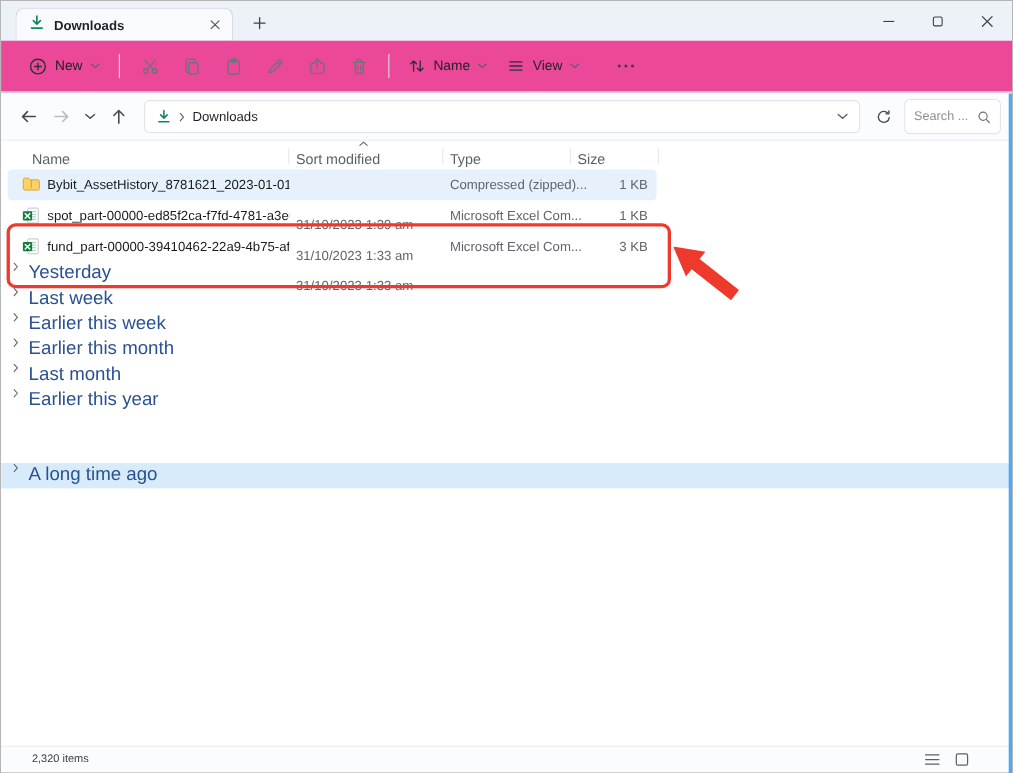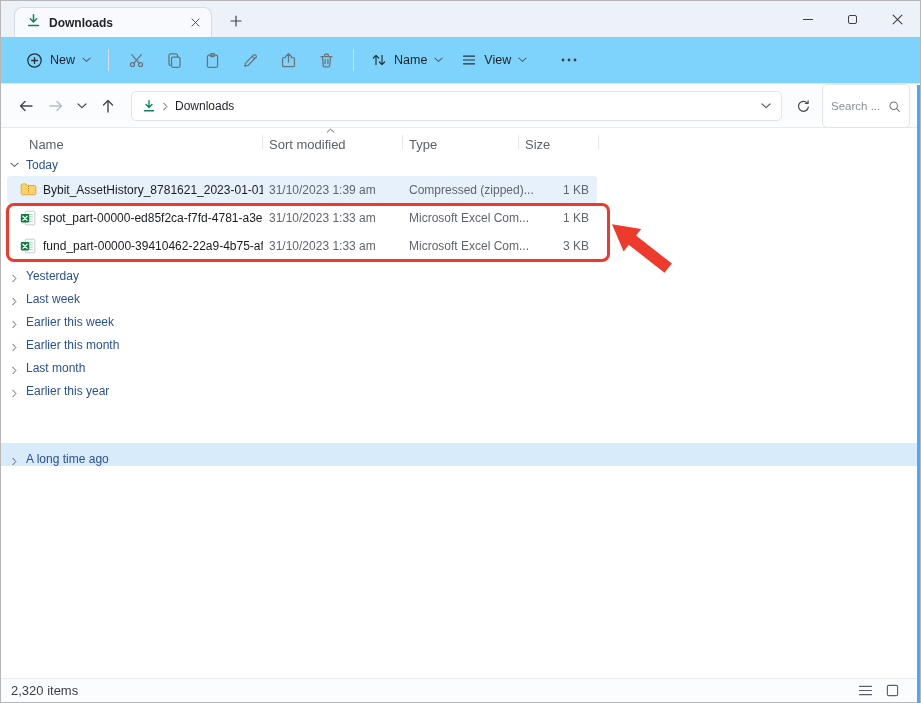"New" .toolbar { background: #7dd3fc -> #ec4899 }
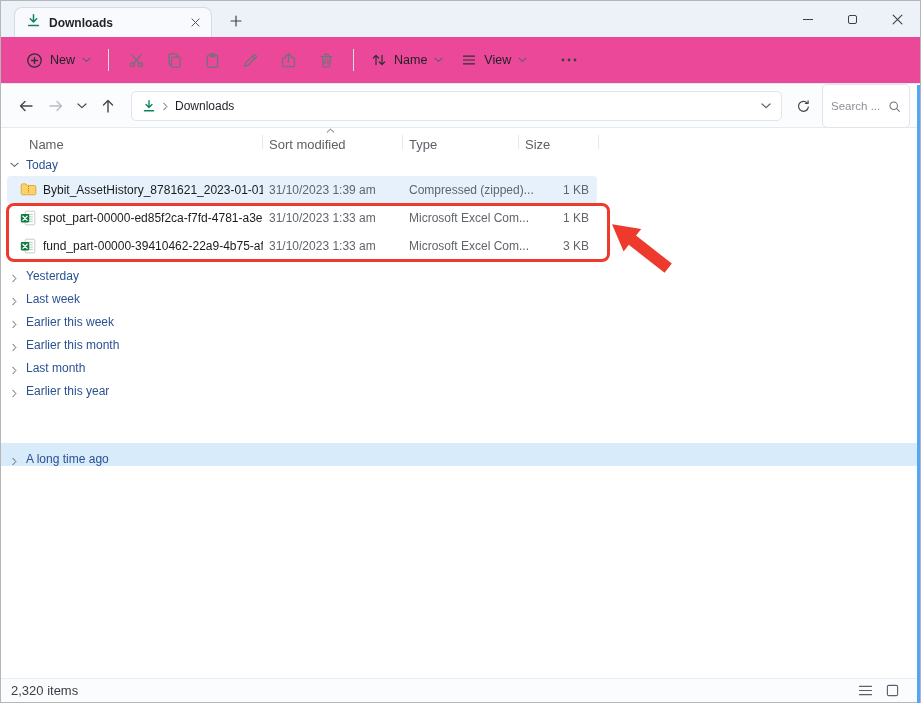"Search ..." .searchbox { height: 44px -> 32px }
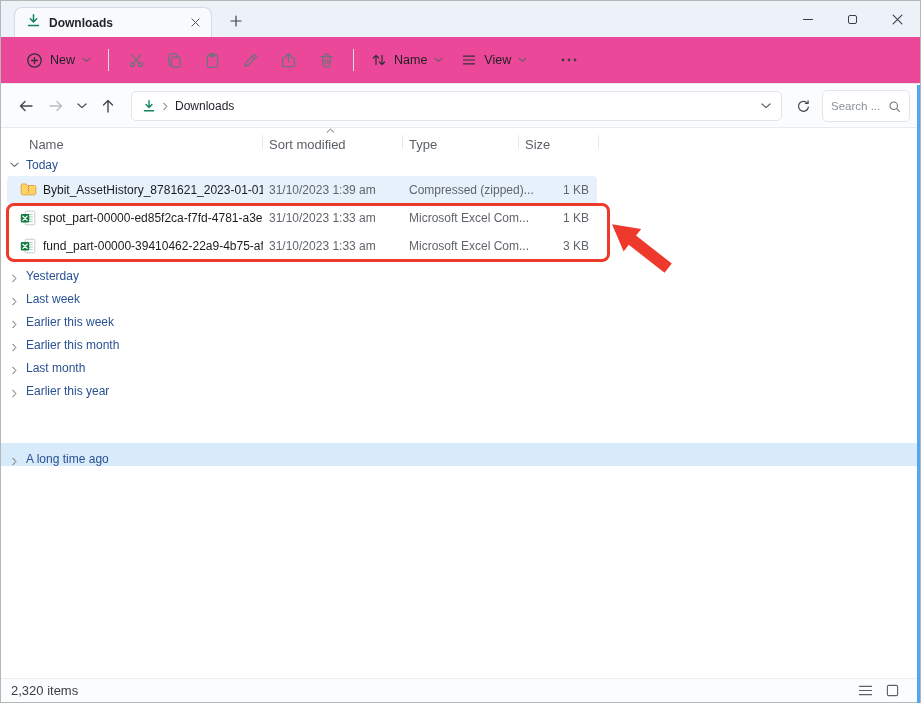"Today" div.group-header { html: <div> <span> <svg> <path></path> </svg> </span> <span>Today</span> </div> -> none }
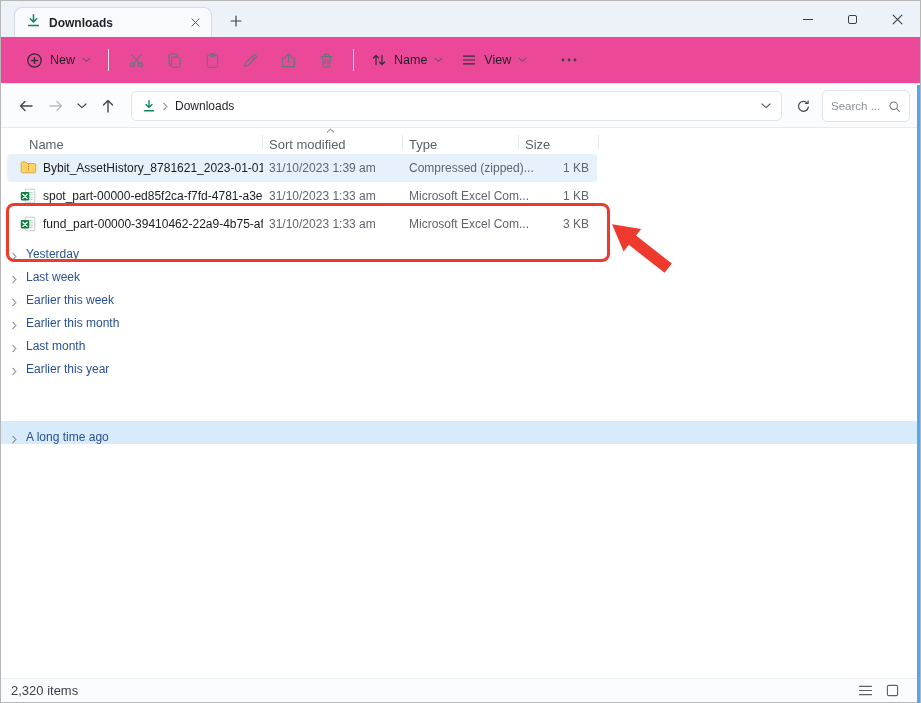"31/10/2023 1:39 am" .fdate { margin-top: none -> 36px }
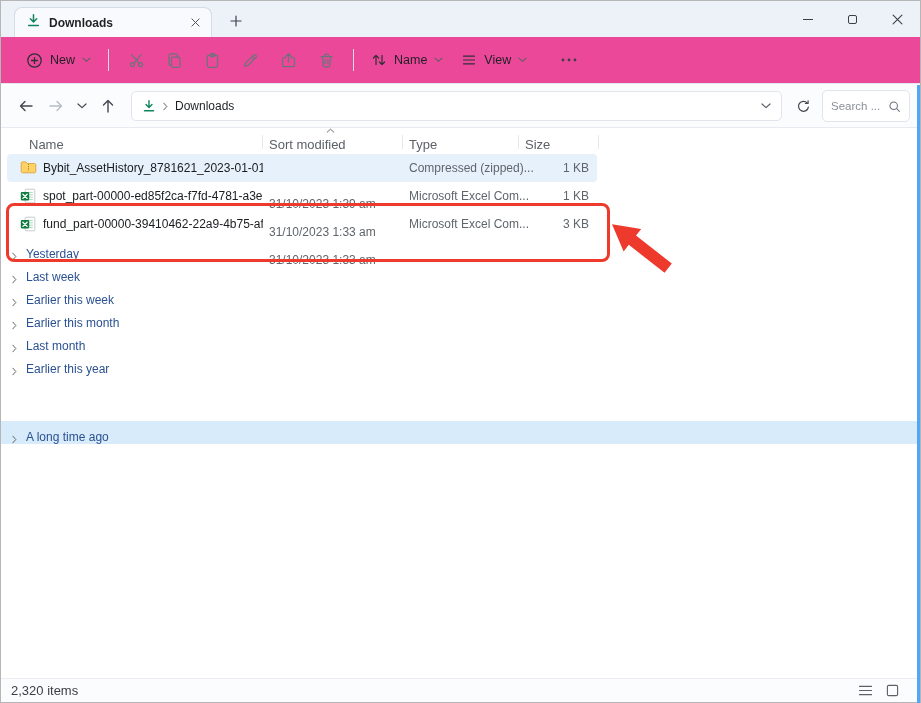"Yesterday" .group-row { align-items: flex-end -> flex-start; font-size: 12px -> 17px }
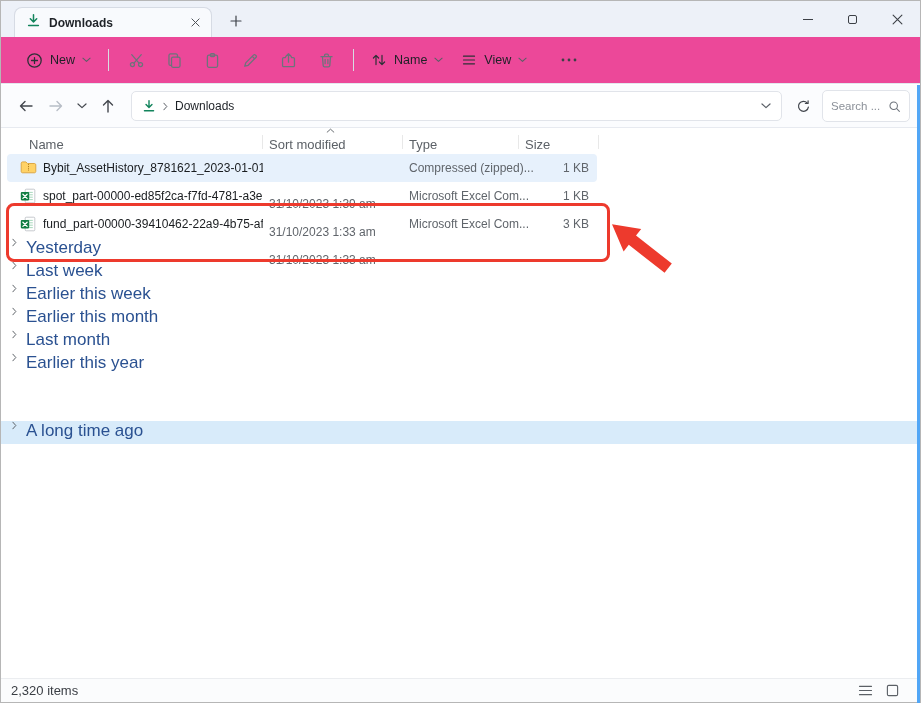"2,320 items" .statusbar { font-size: 13px -> 10px; padding: 0 10px -> 0 28px }
